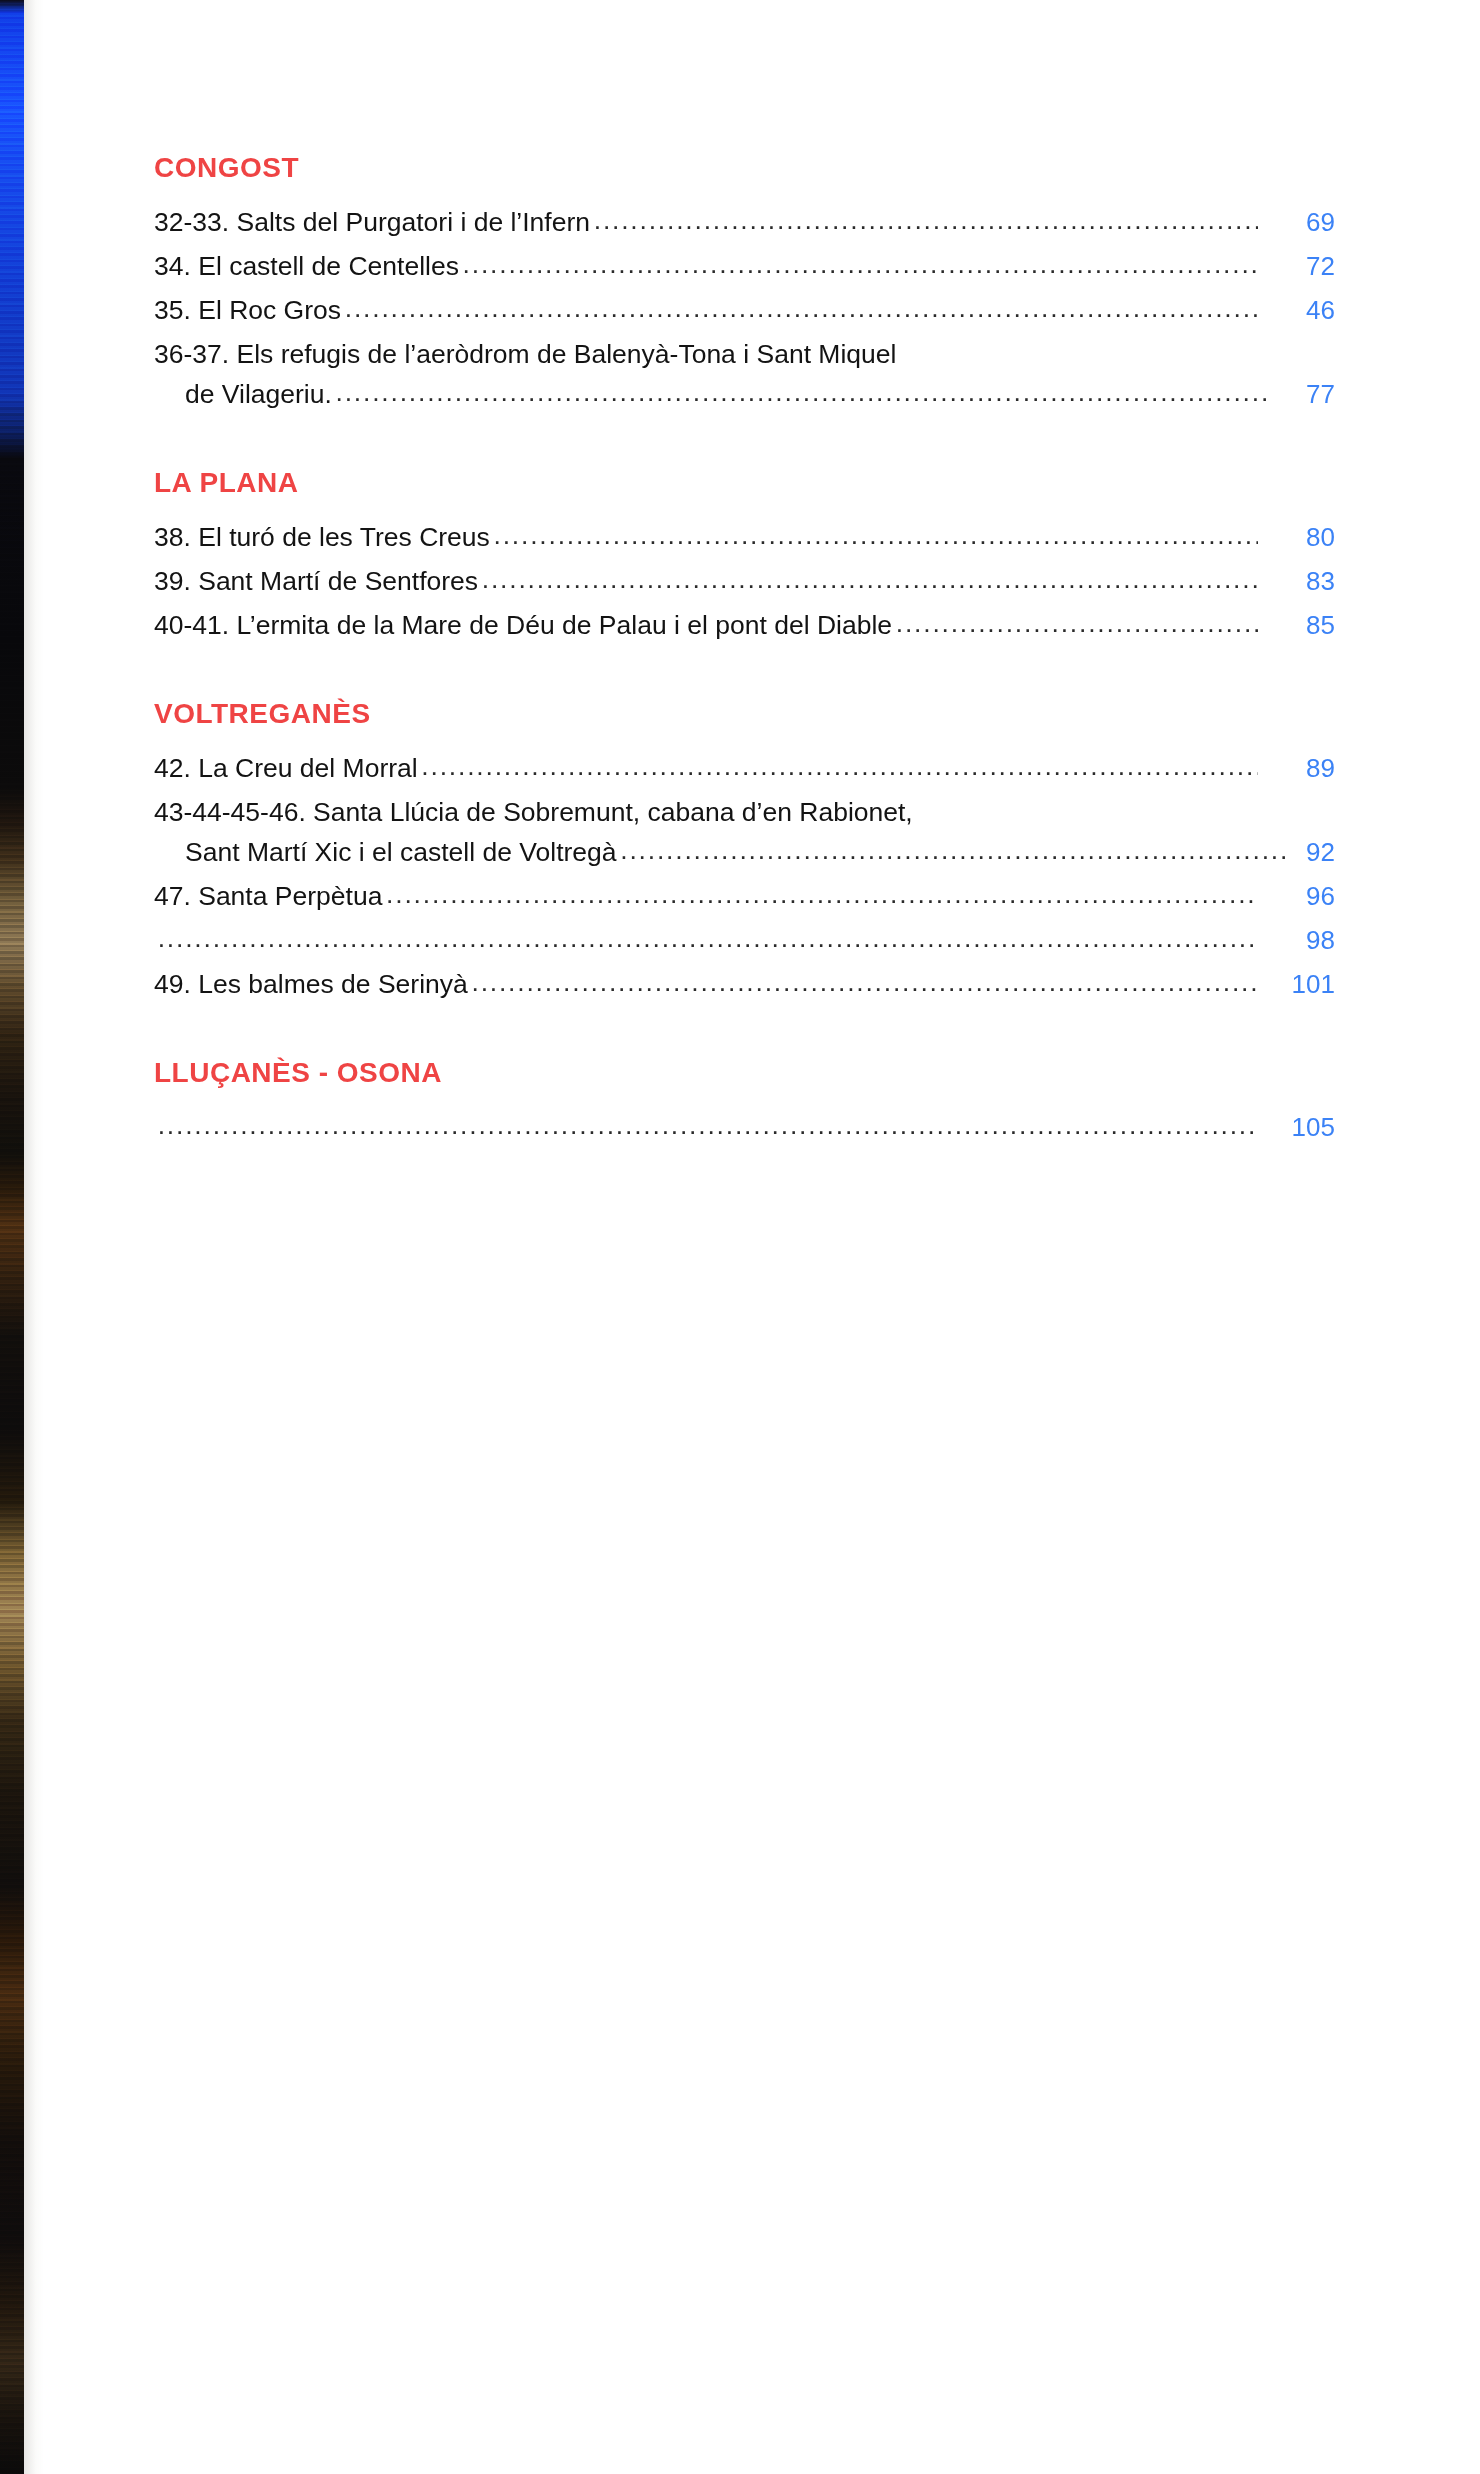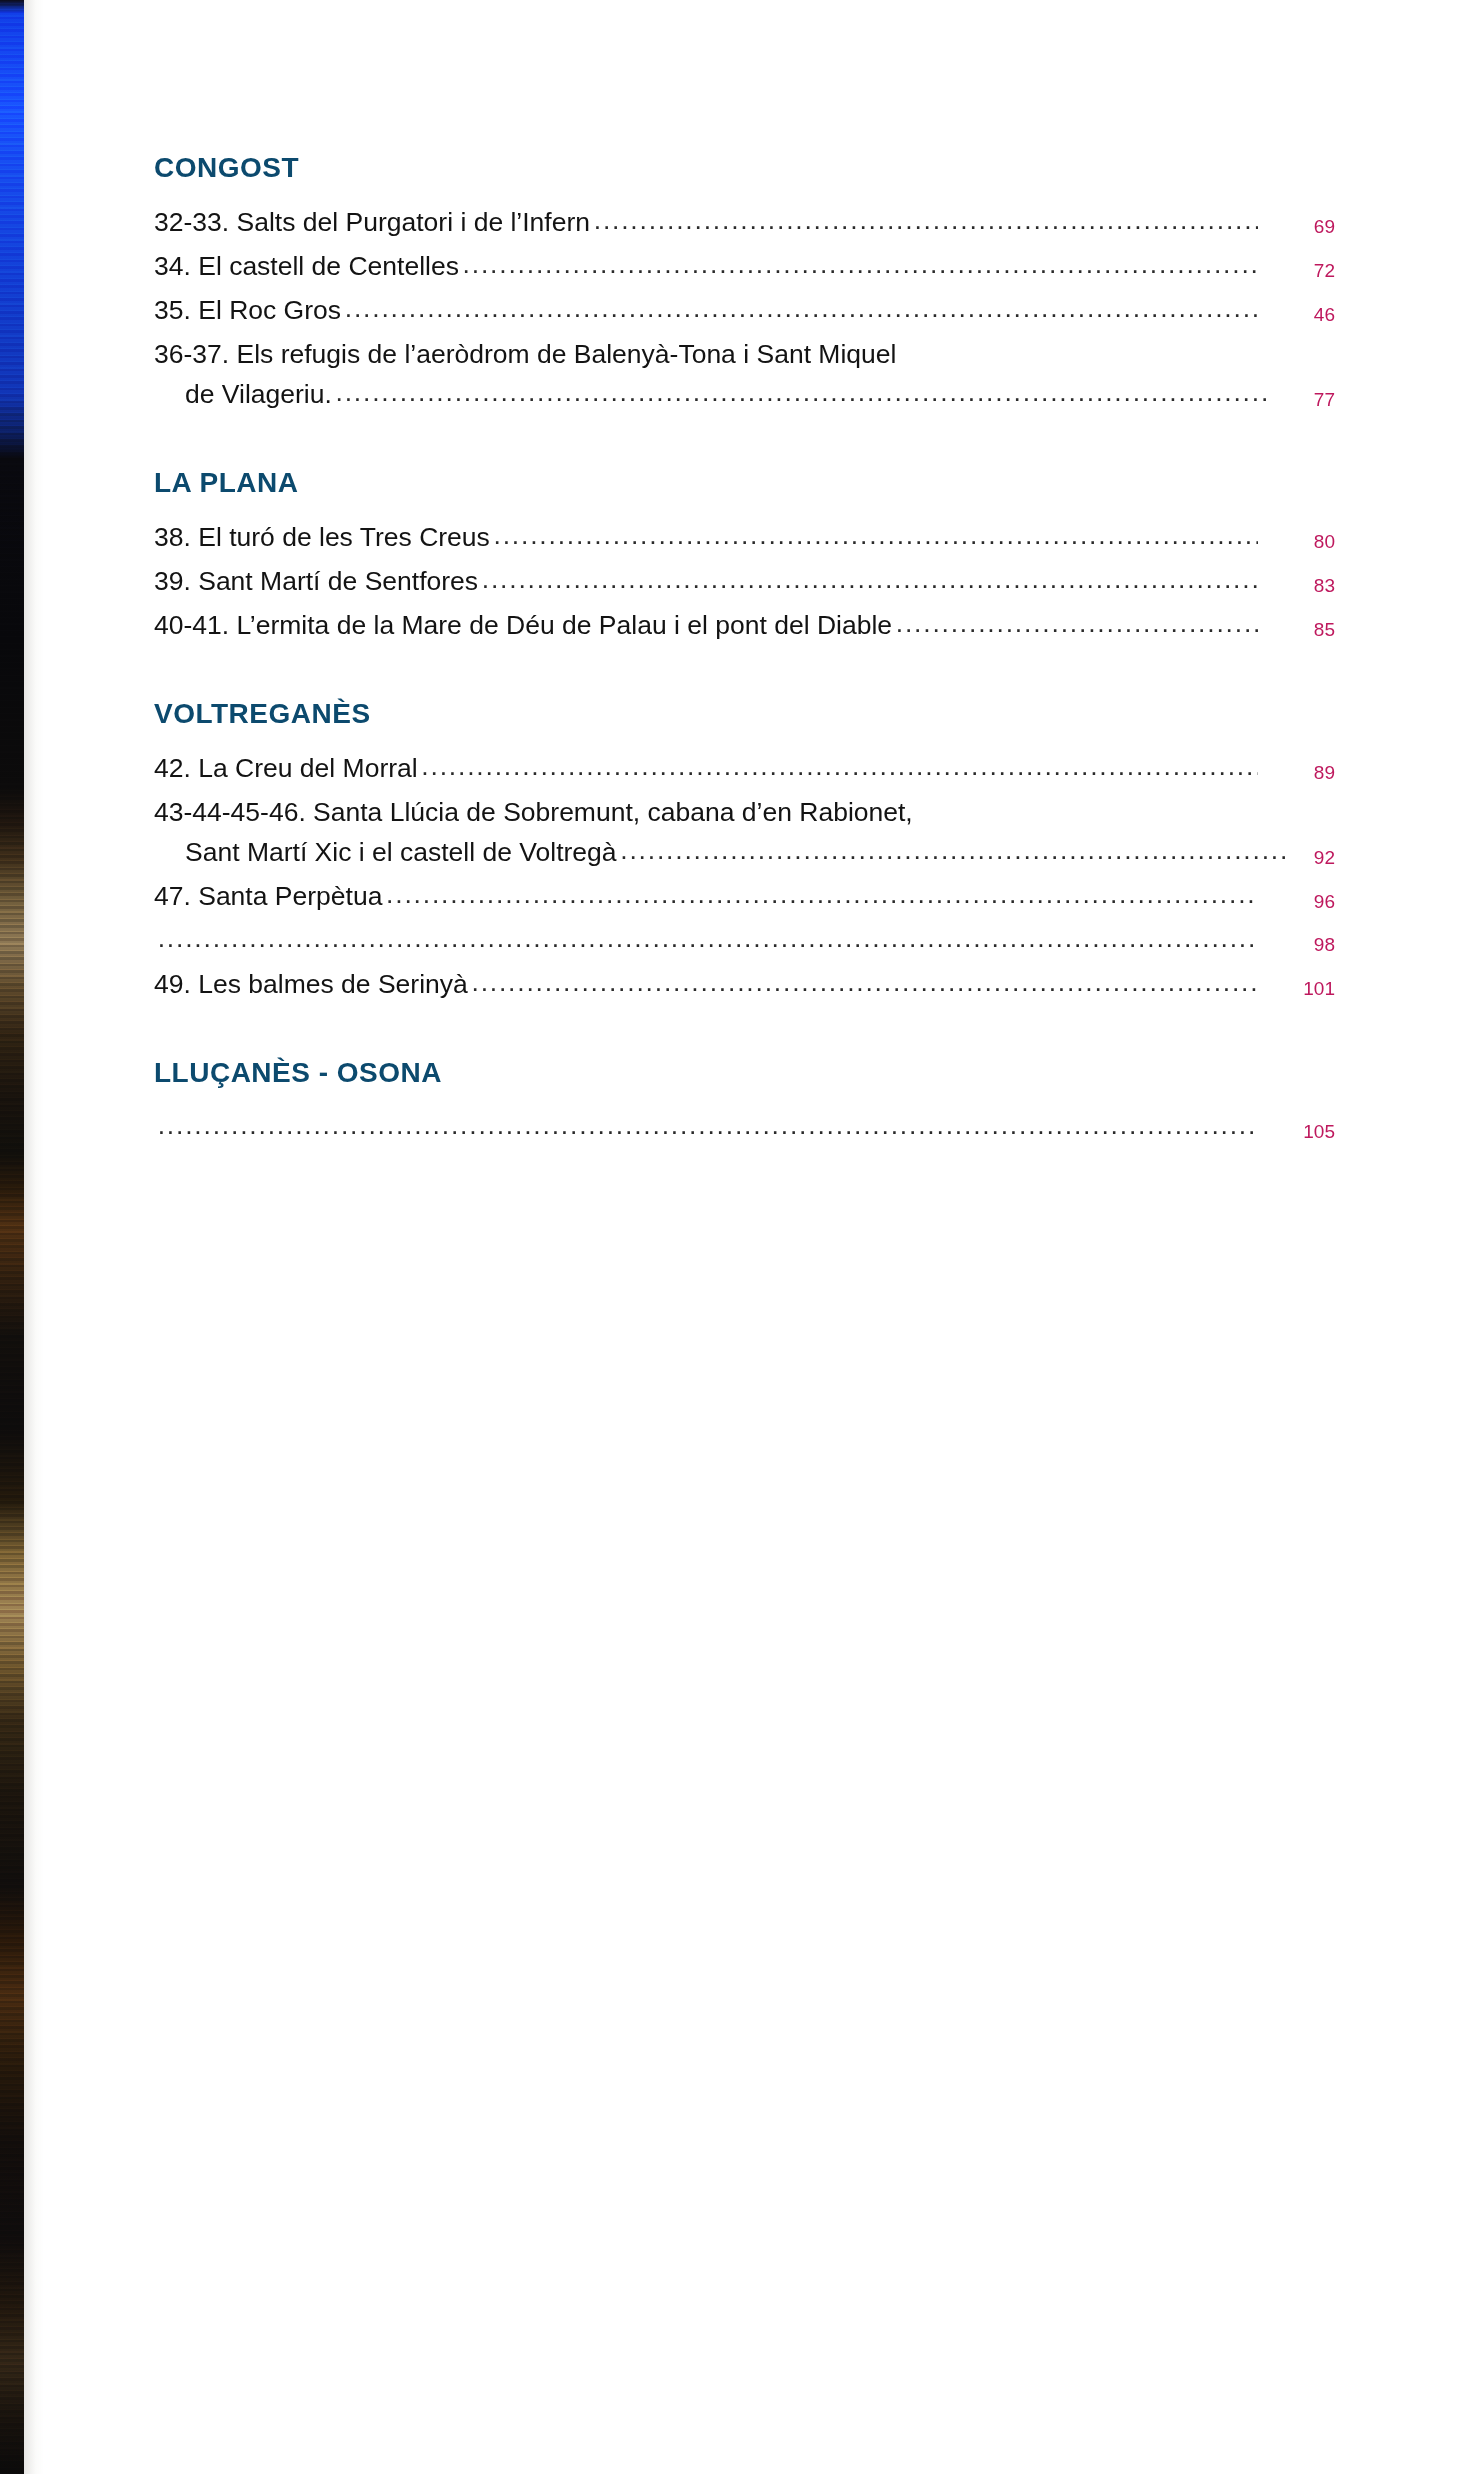"CONGOST" .section-heading { color: #0c4a6e -> #ef4444 }
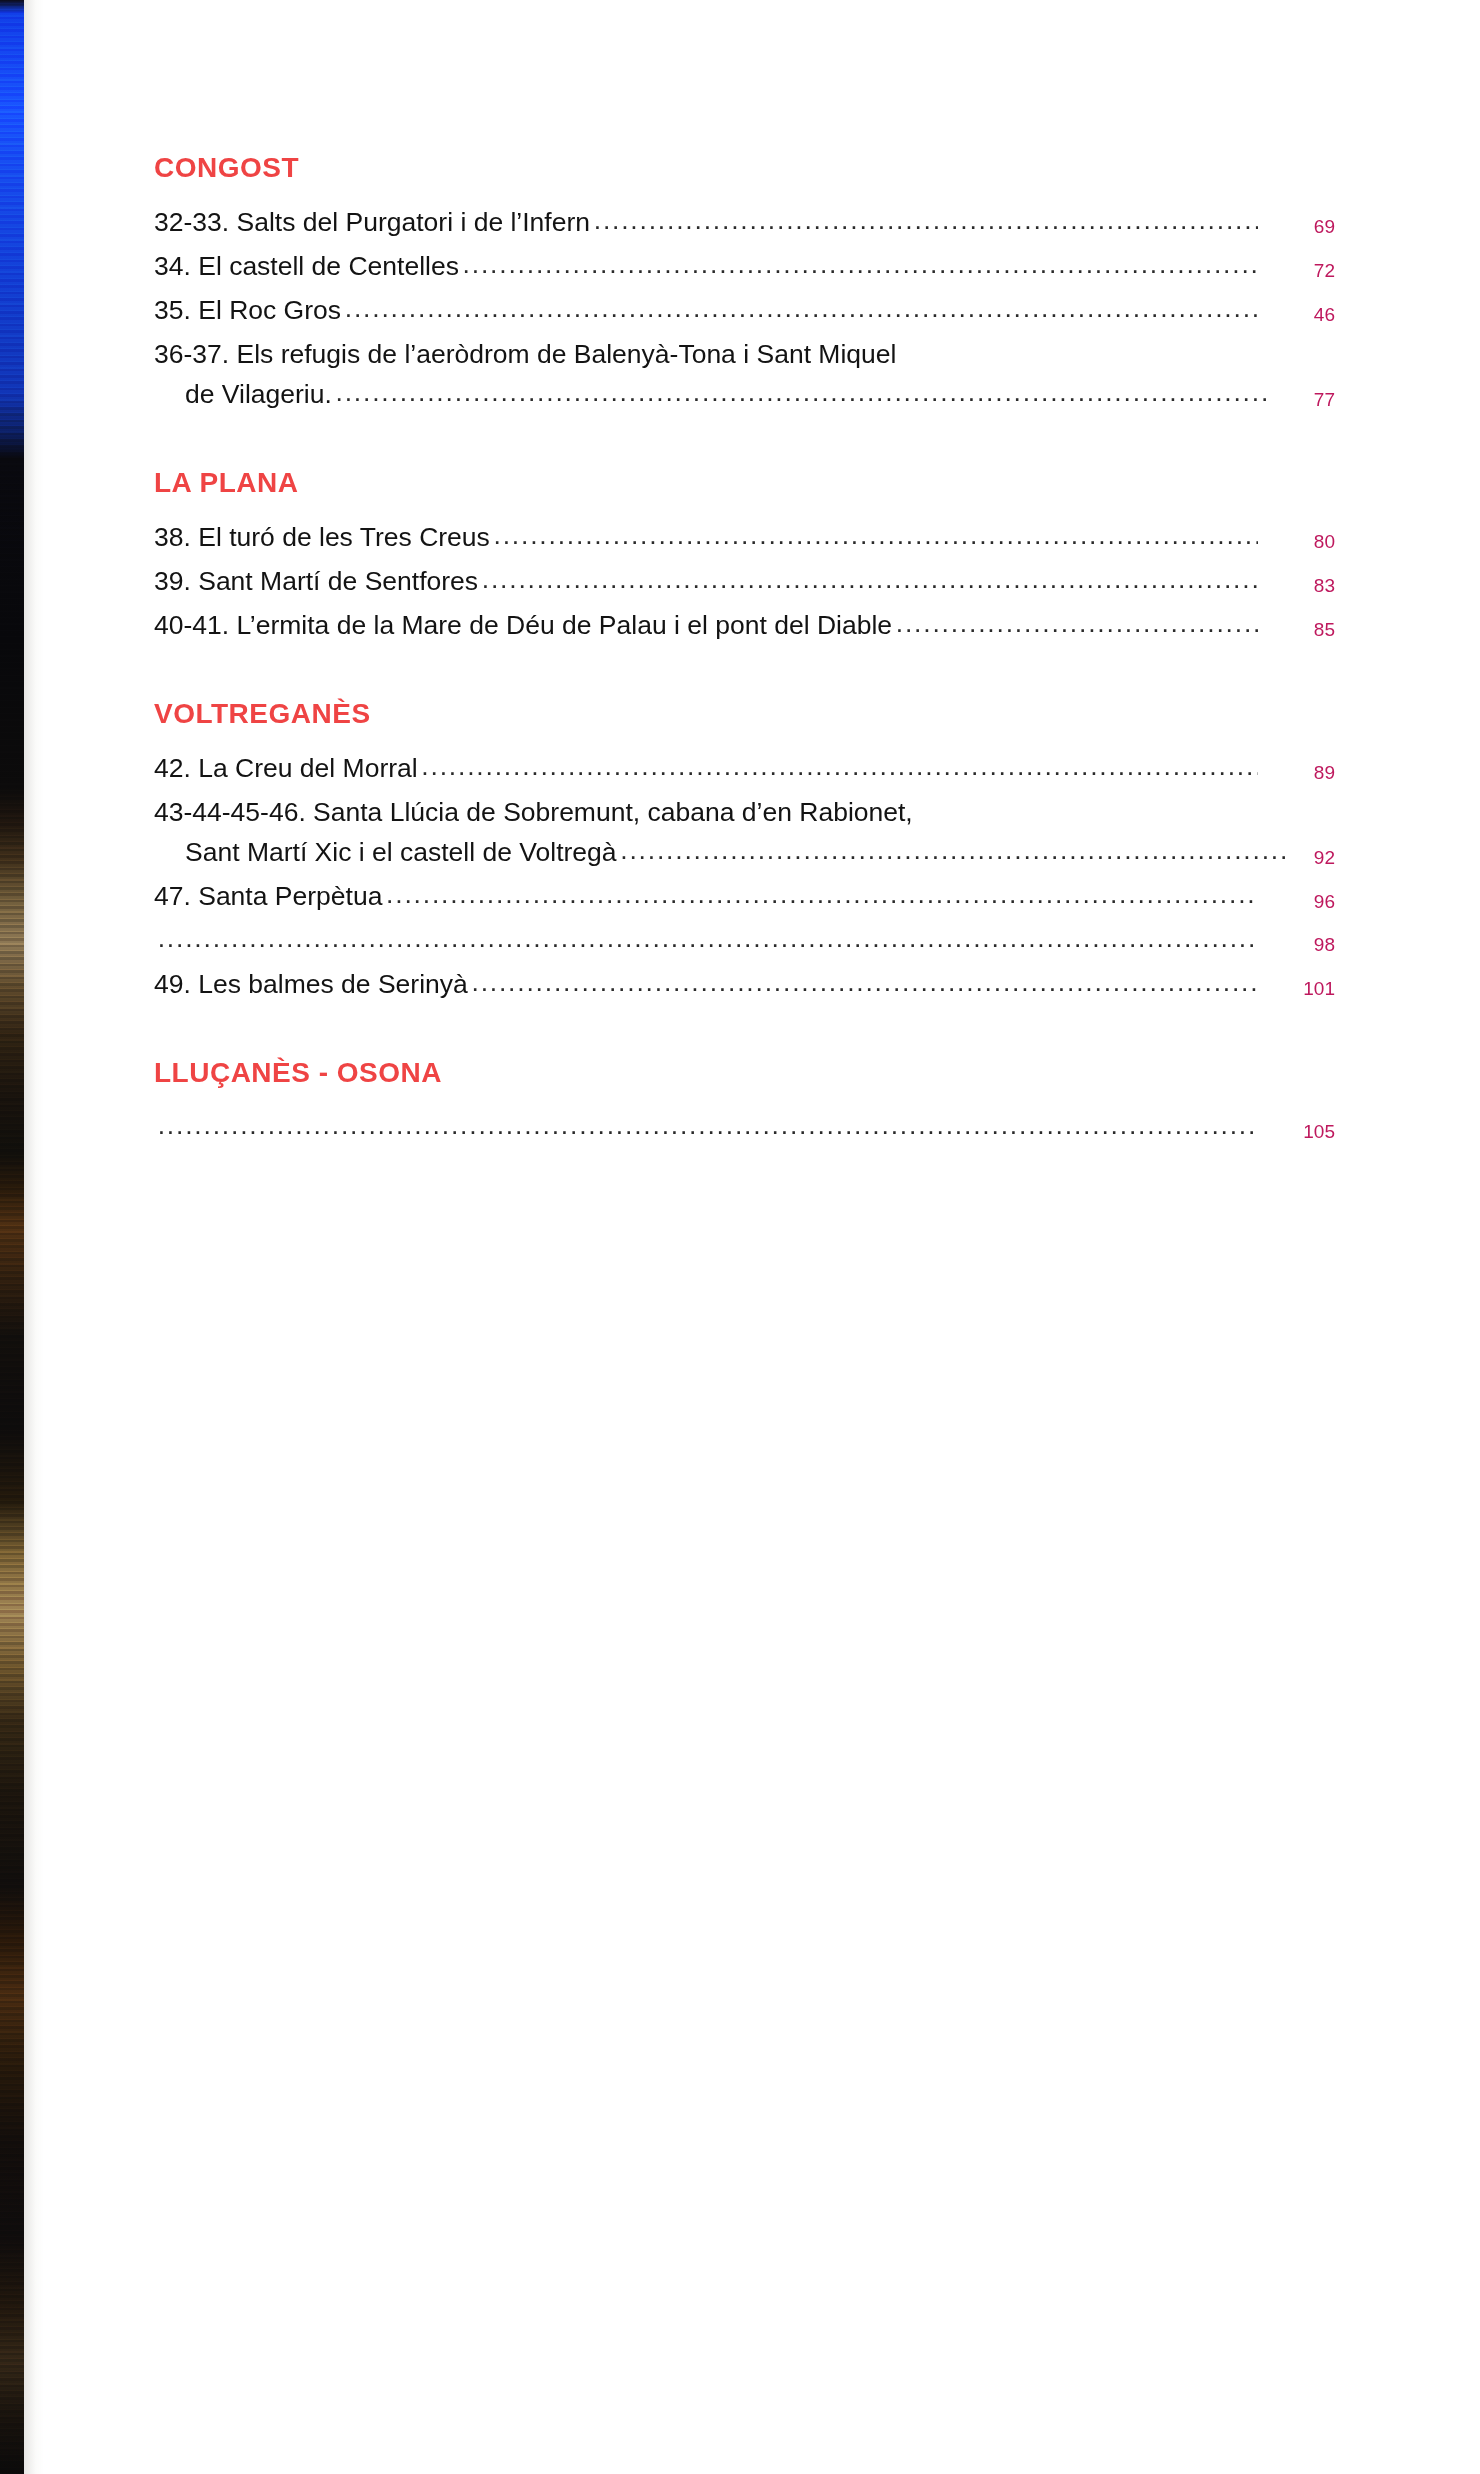"69" .entry-page { color: #be185d -> #3b82f6; font-size: 19px -> 26px }
